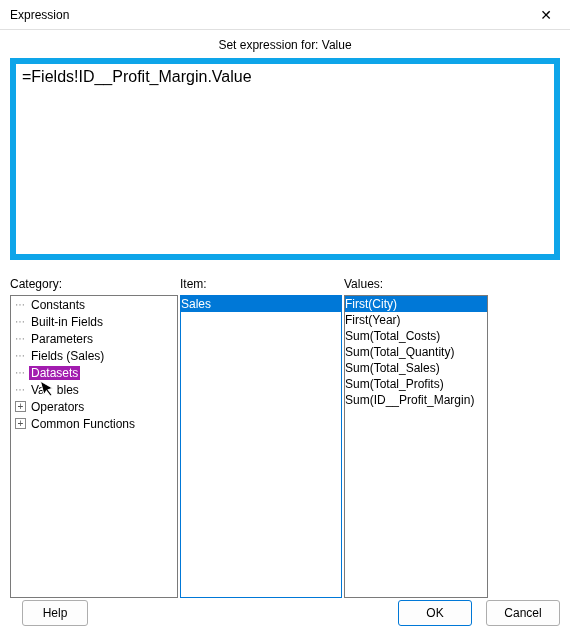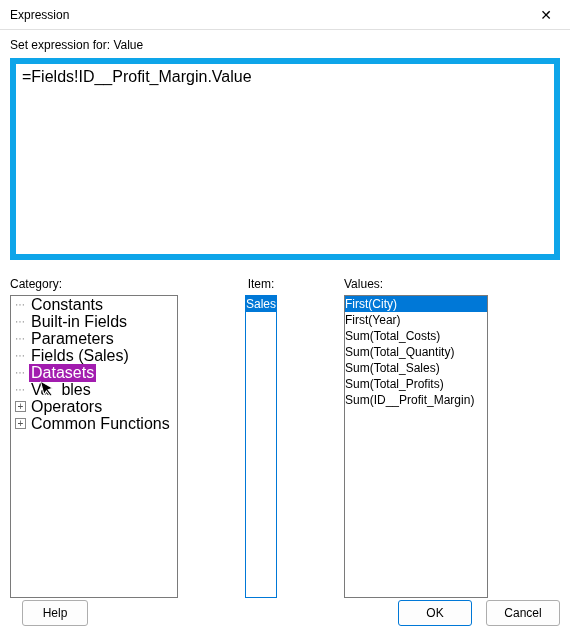"Set expression for: Value" .set-expr-label { text-align: none -> center }
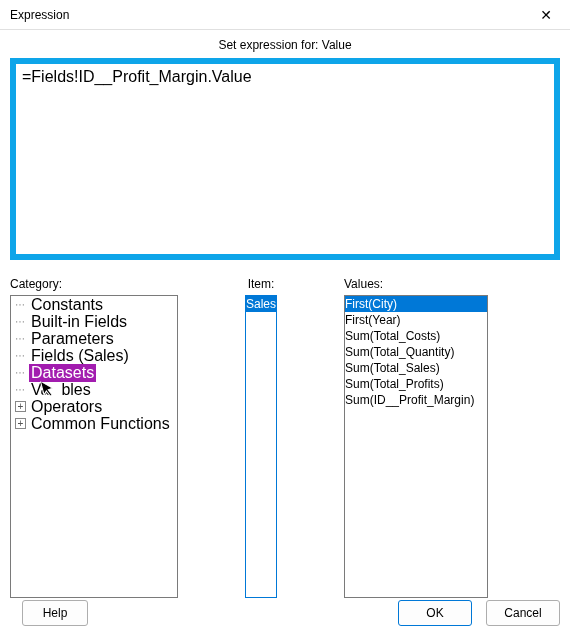"Item:" .col-item { align-items: center -> none }
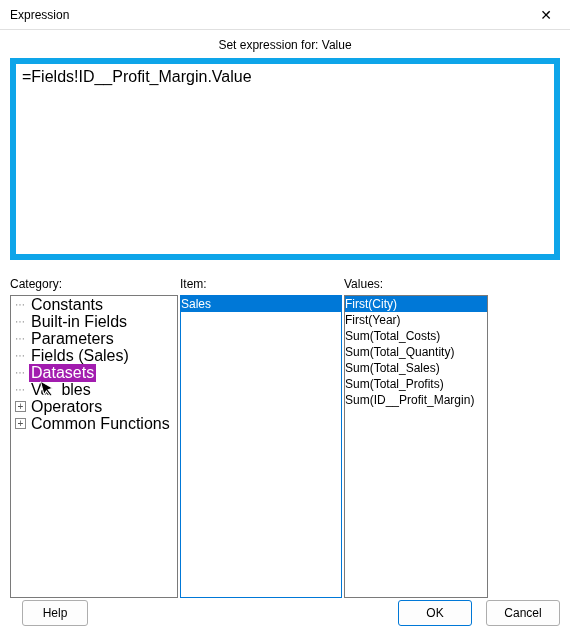"Constants" .tree-label { font-size: 16px -> 12px }
